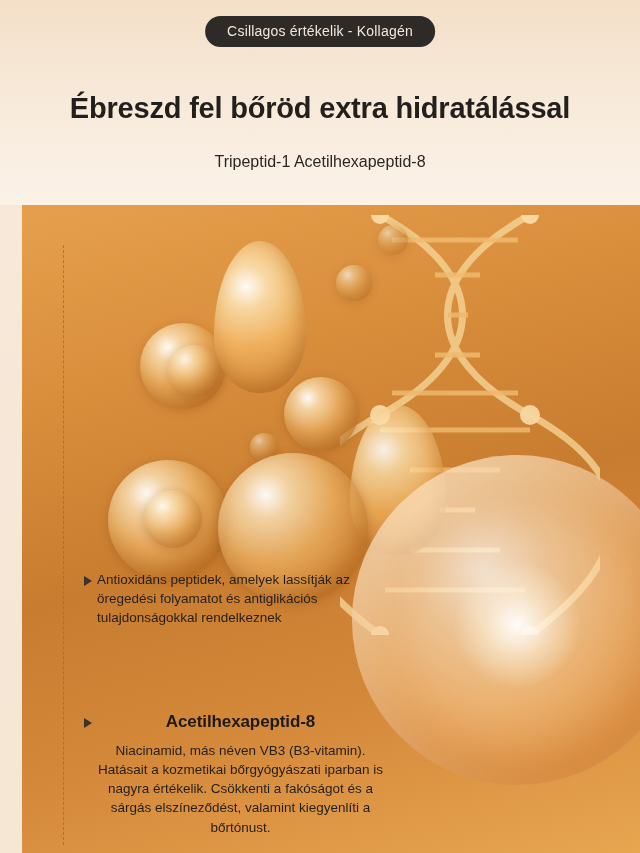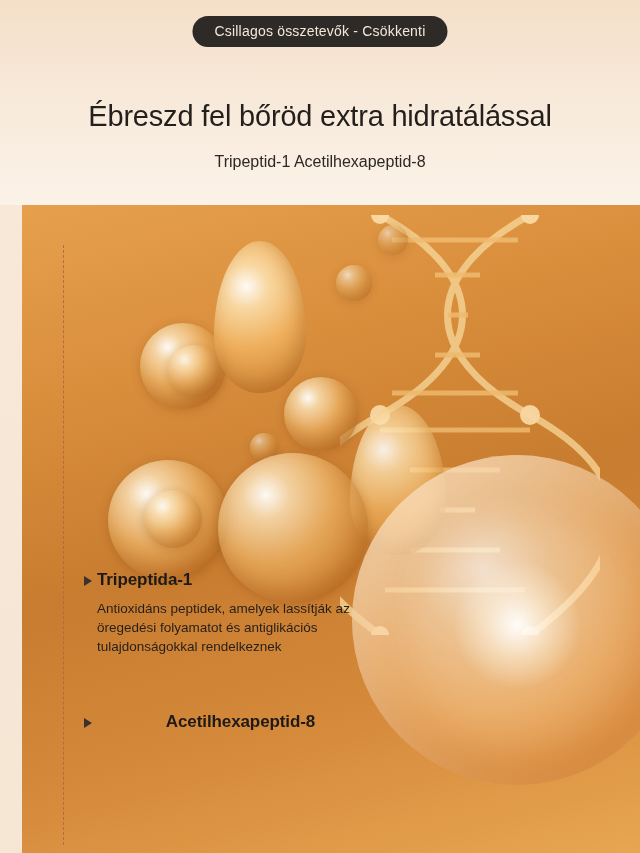"Csillagos összetevők - Csökkenti" div.badge { text: összetevők - Csökkenti -> értékelik - Kollagén }
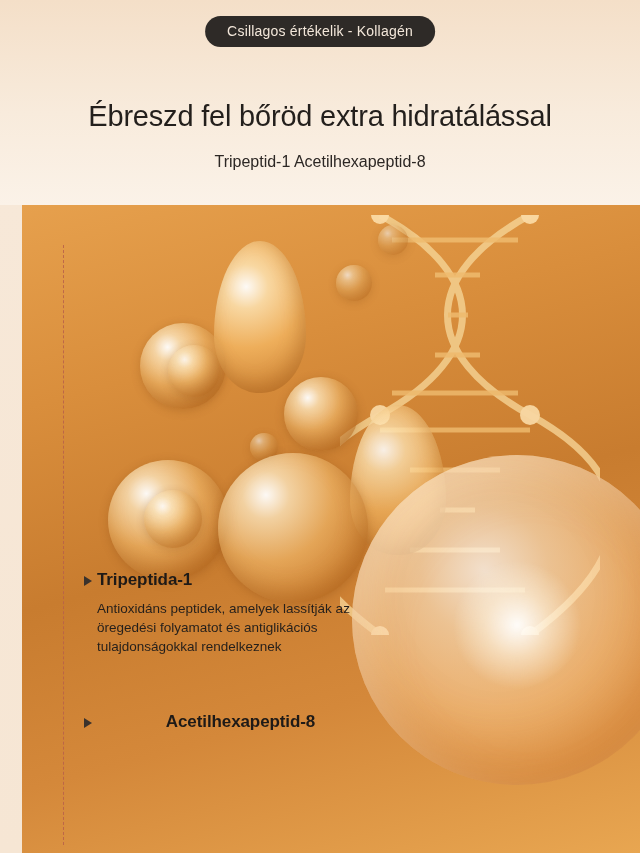"Ébreszd fel bőröd extra hidratálással" .headline { font-weight: normal -> bold; top: 100px -> 92px }
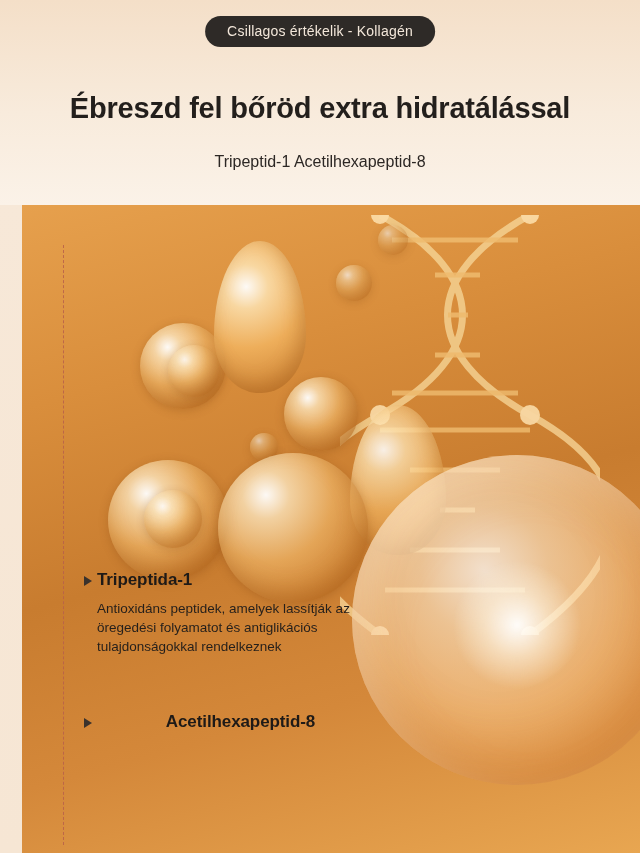"Tripeptida-1" h3.blk-title { html: <h3>Tripeptida-1</h3> -> none }
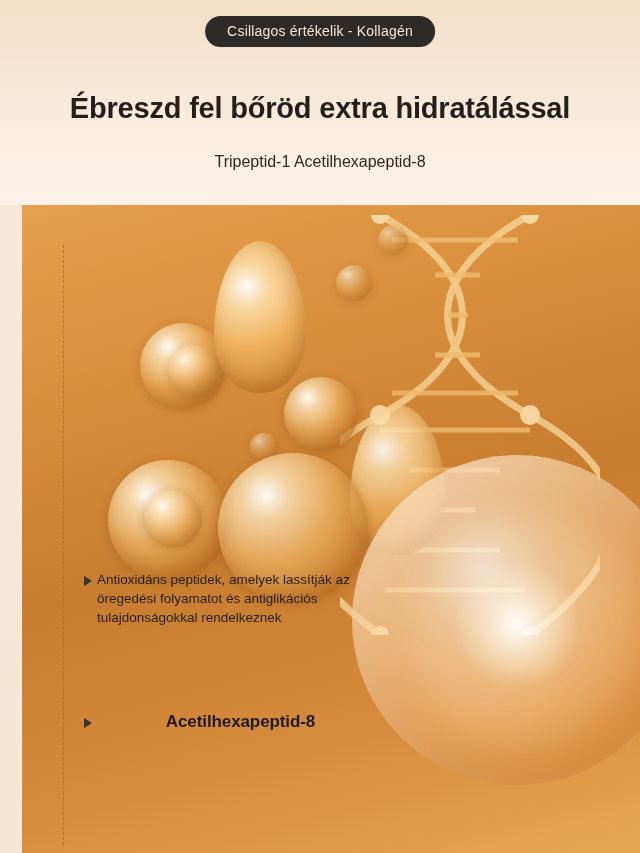"Niacinamid, más néven VB3 (B3-vitamin)." p.blk-body { html: none -> <p>Niacinamid, más néven VB3 (B3-vitamin). Hatásait a kozmetikai bőrgyógyászati iparban is nagyra értékelik. Csökkenti a fakóságot és a sárgás elszíneződést, valamint kiegyenlíti a bőrtónust.</p> }
